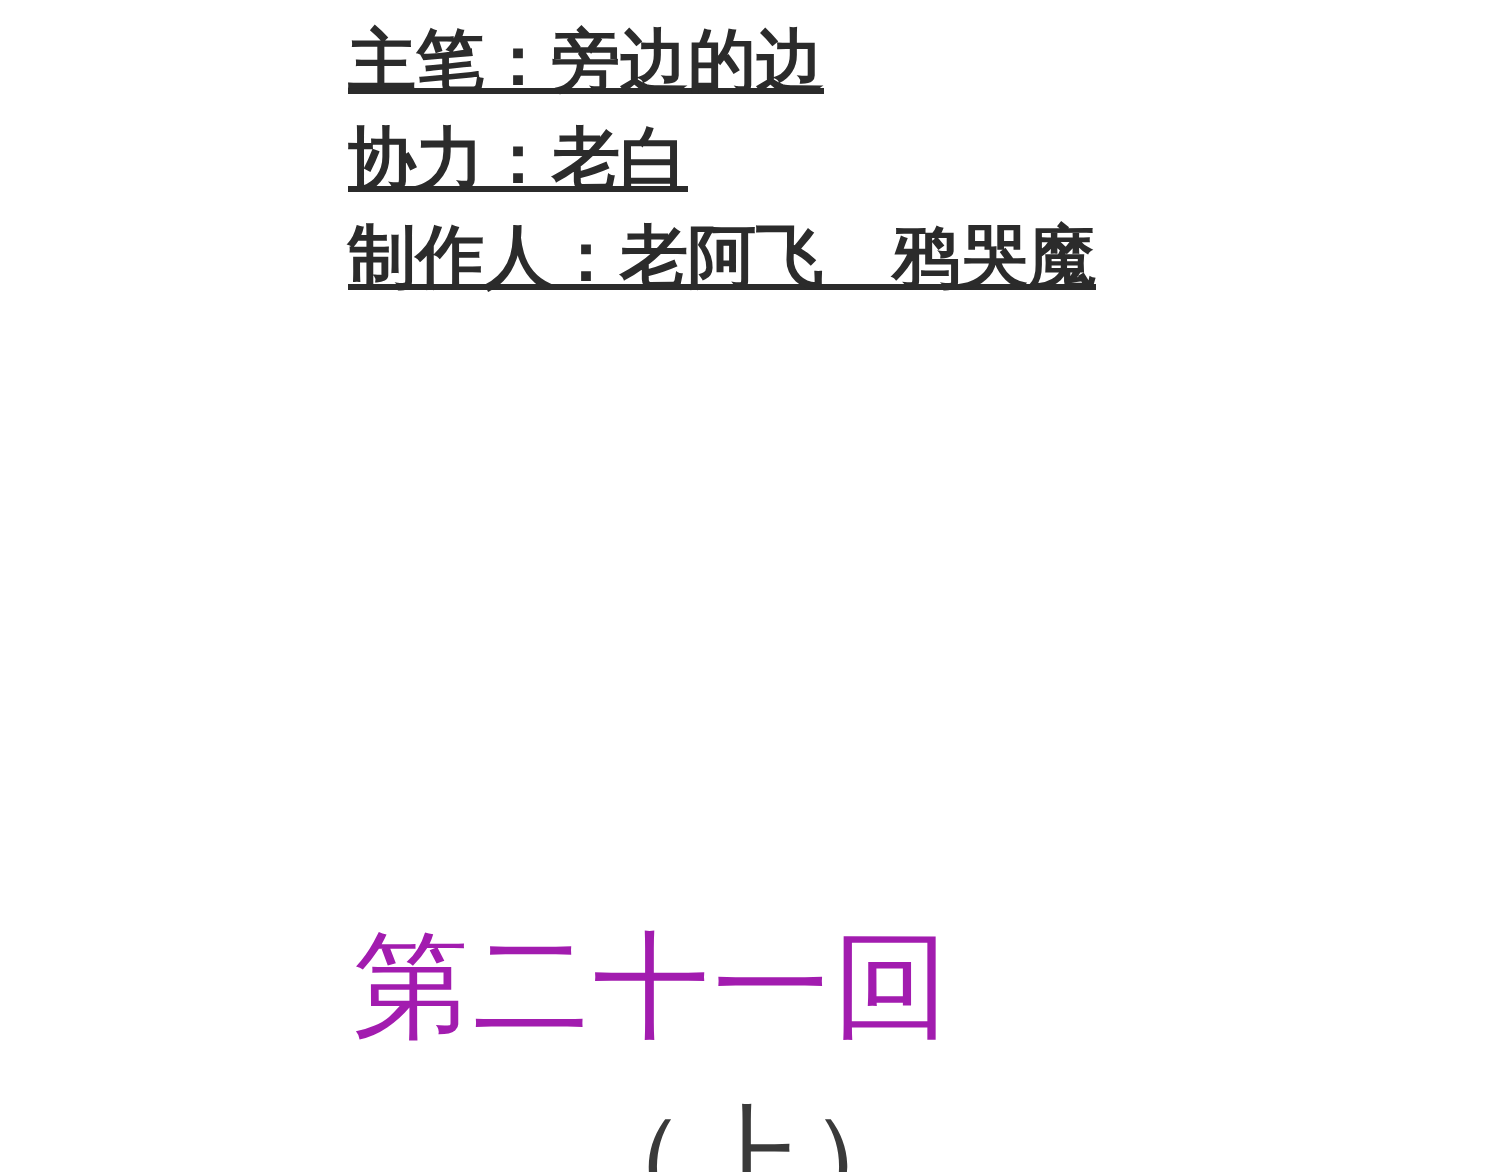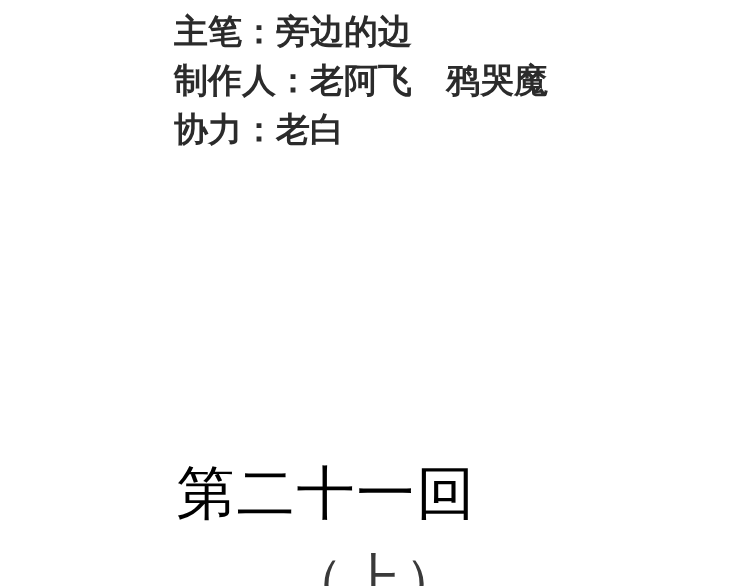"主笔：旁边的边" .credit-line { text-decoration: none -> underline }
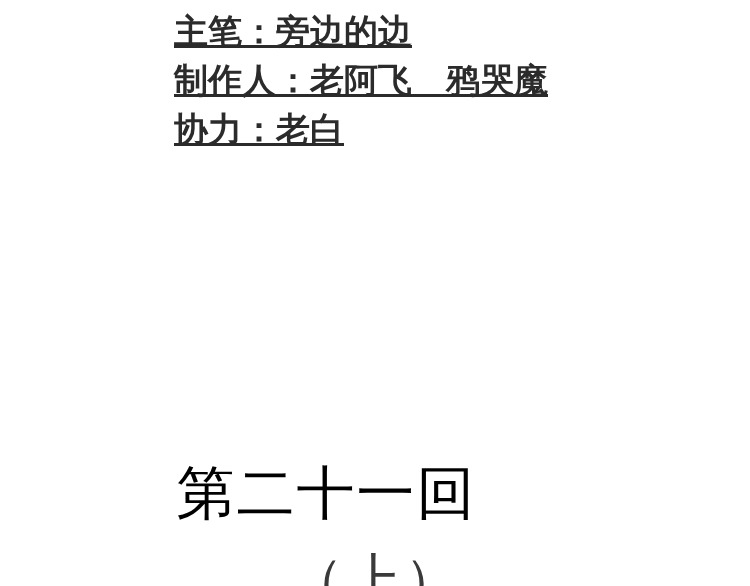"制作人：老阿飞 鸦哭魔" div.credit-line { order: before "协力：老白" -> after "协力：老白" }
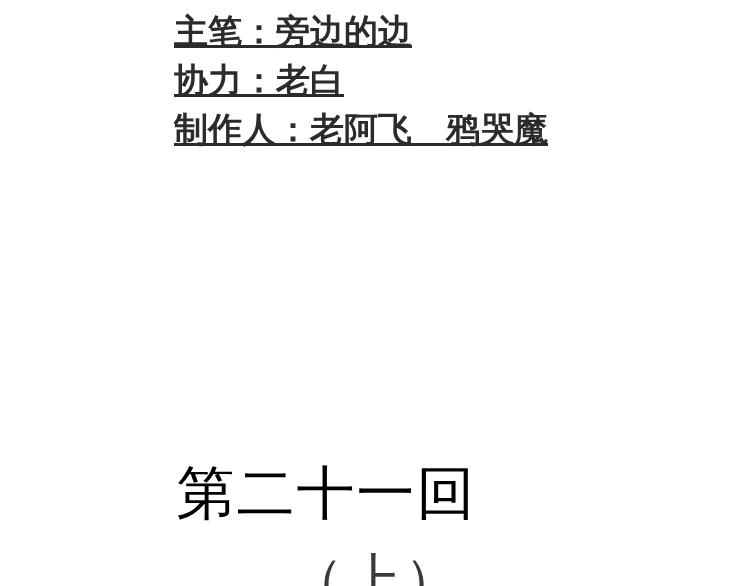"第二十一回" .chapter-title { color: #000000 -> #a21caf }
